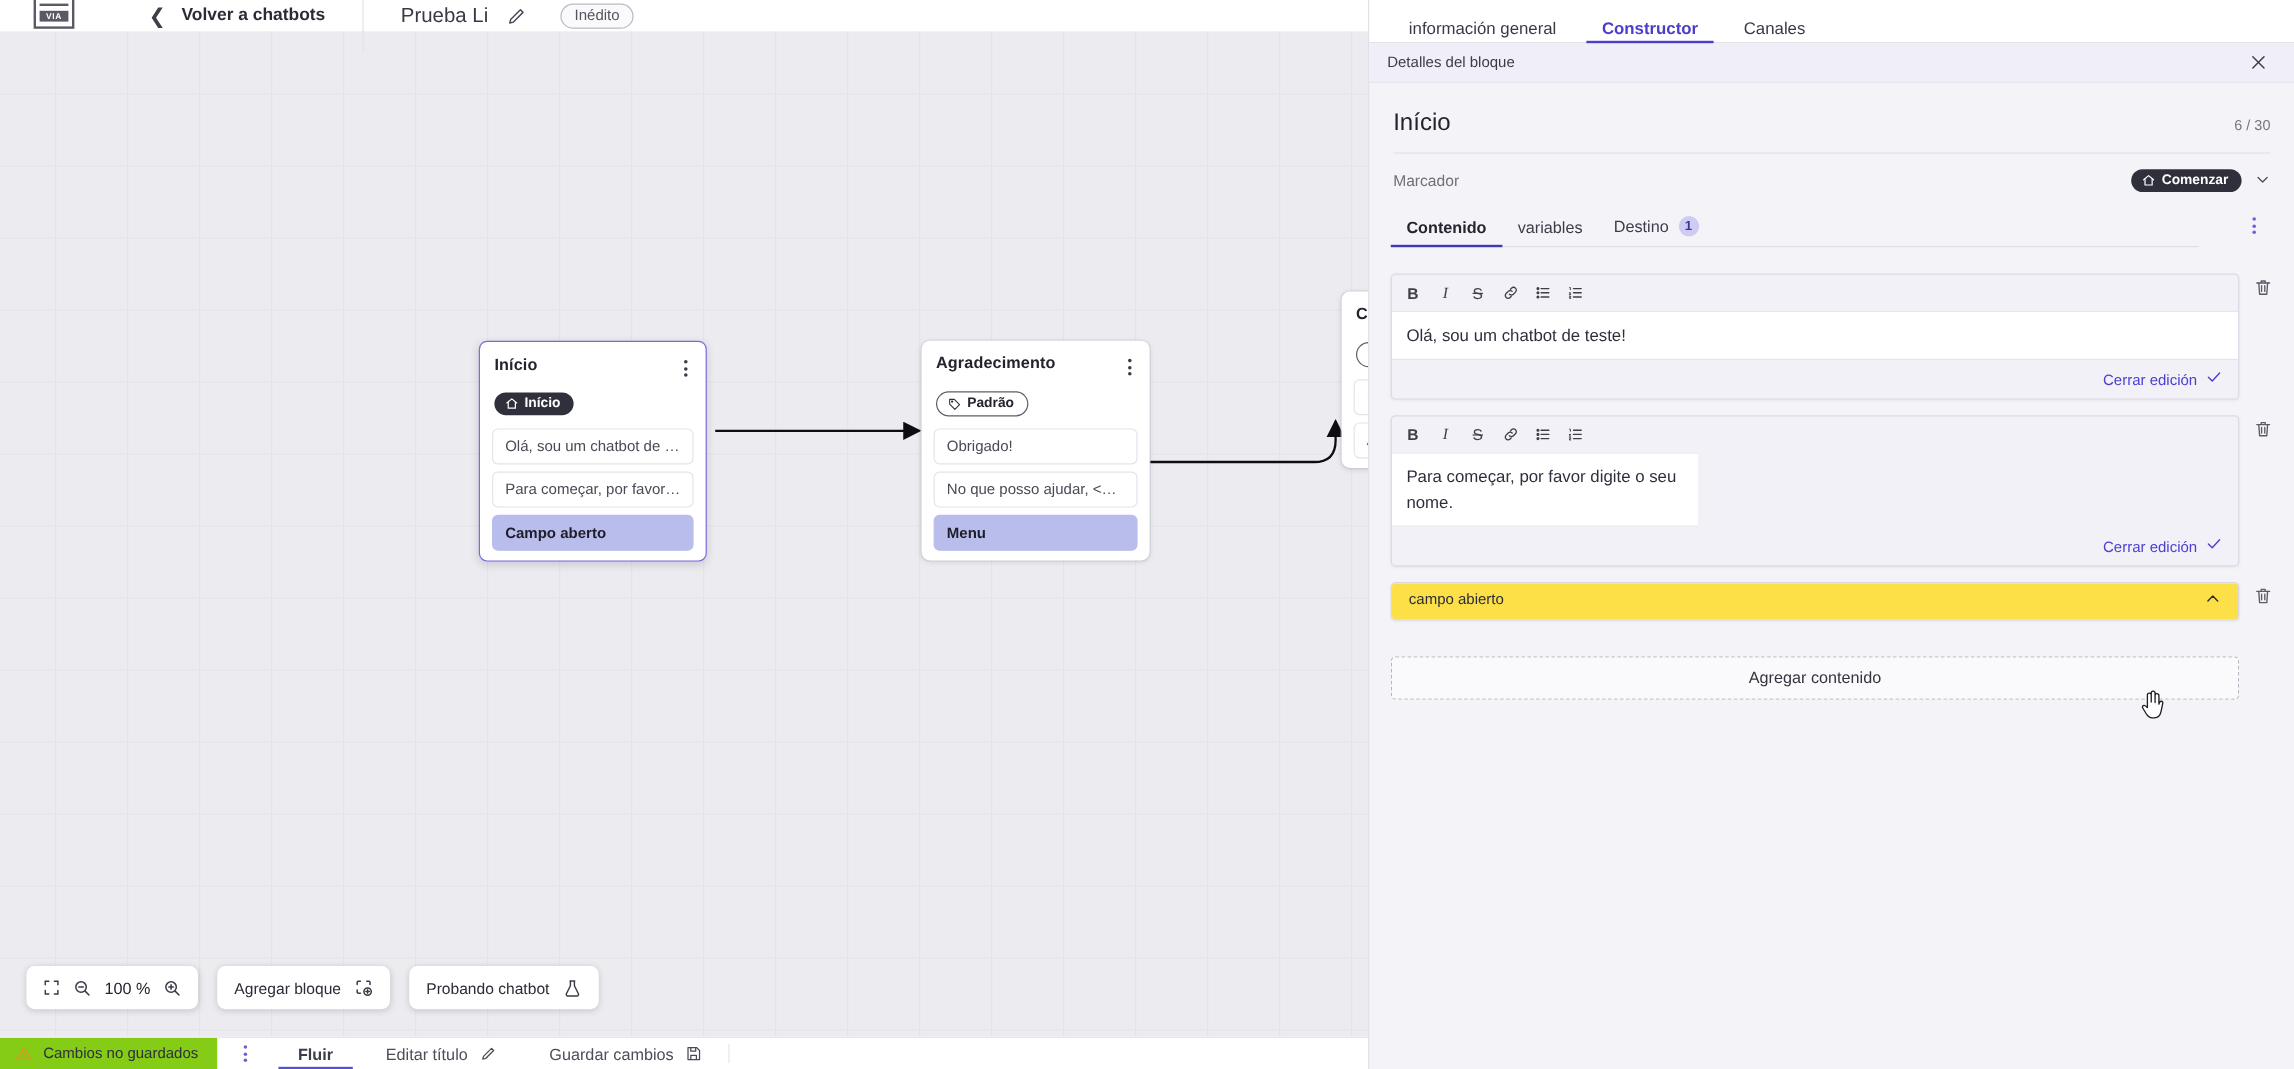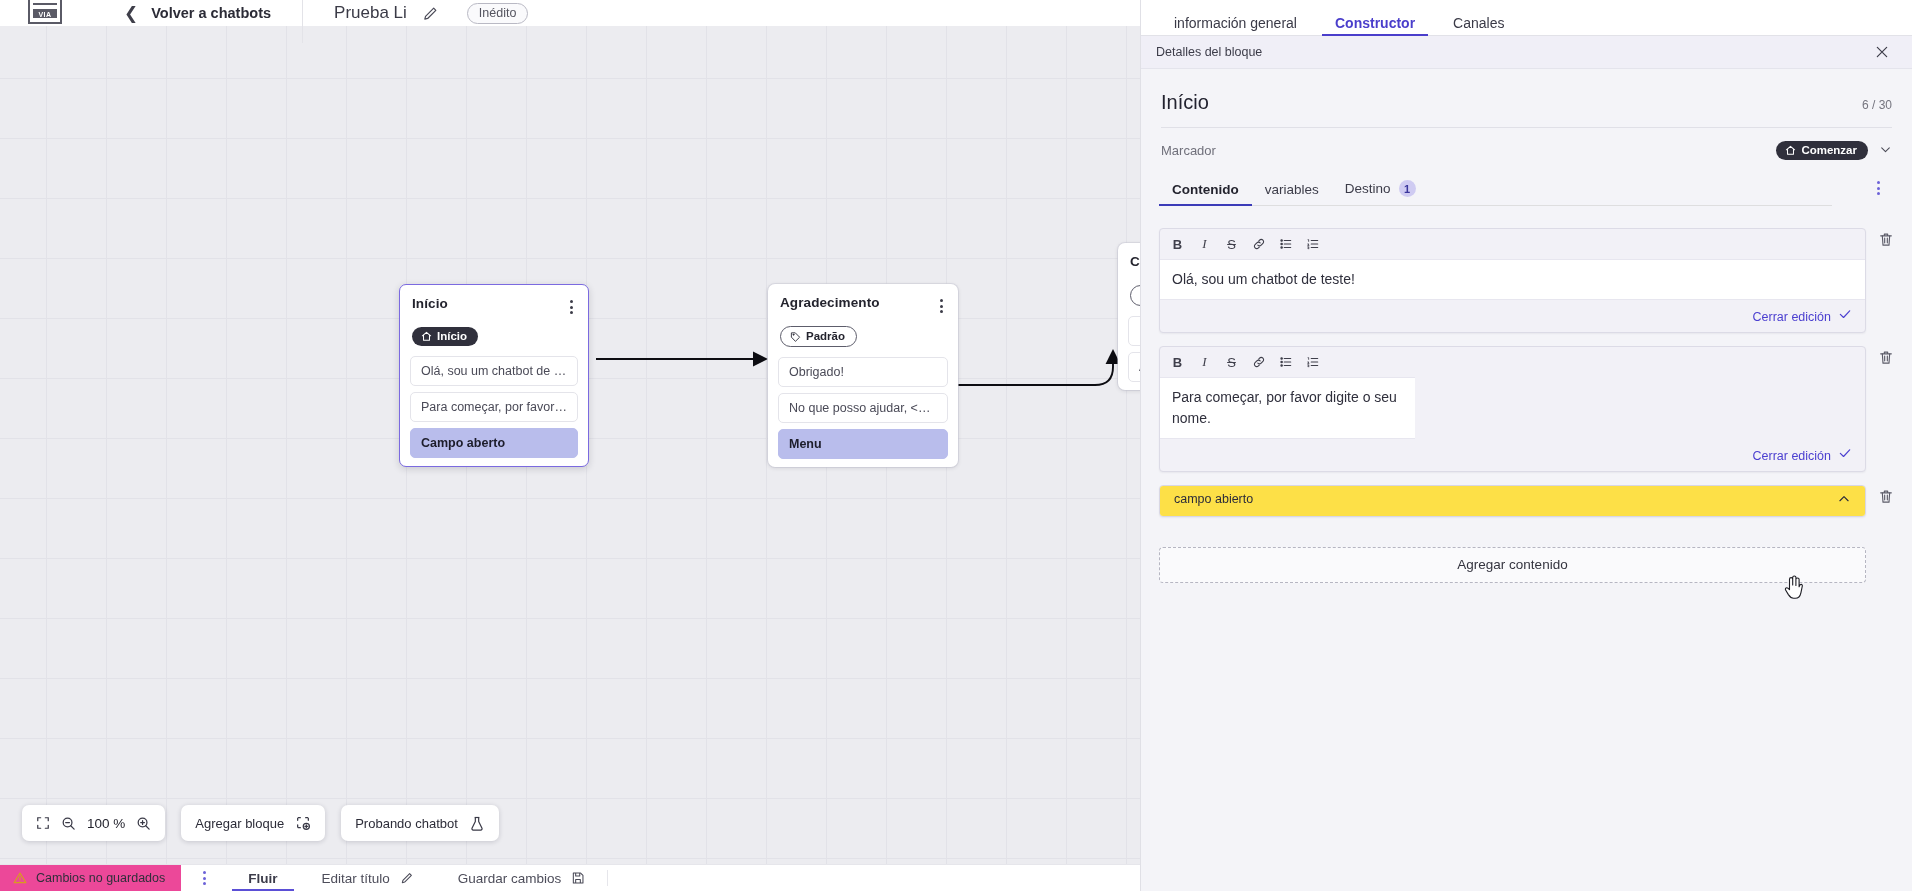"Cambios no guardados" .unsaved { background: #ec4899 -> #84cc16 }
